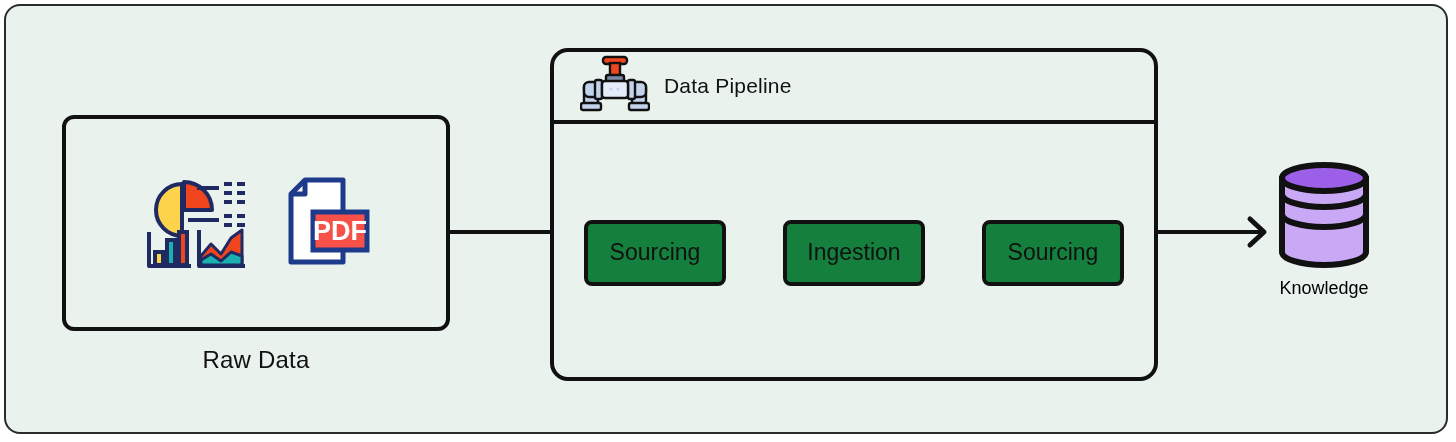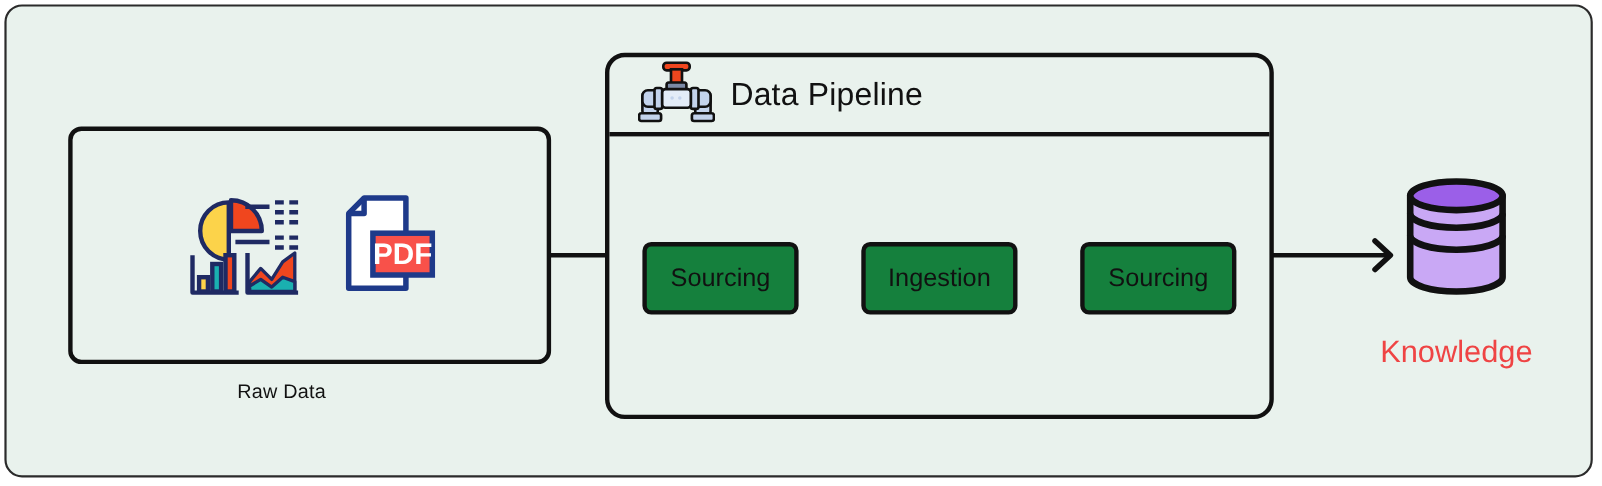"Data Pipeline" .pipeline-title { font-size: 29px -> 21px }
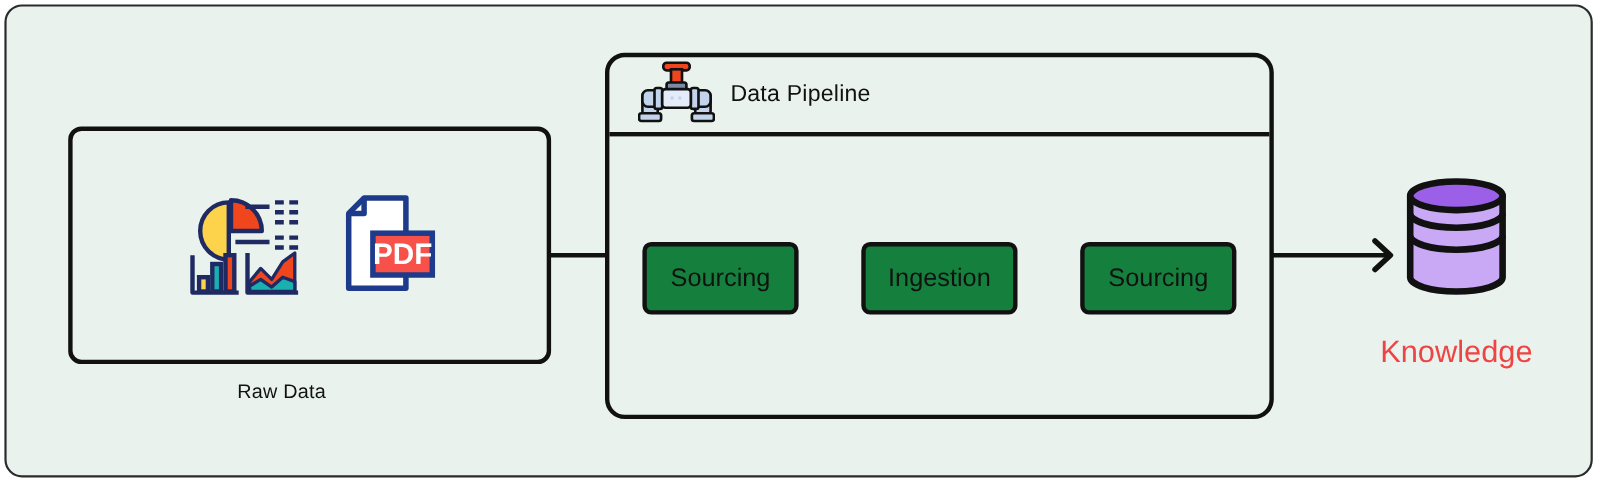"PDF" .rawdata-box { width: 439px -> 388px }
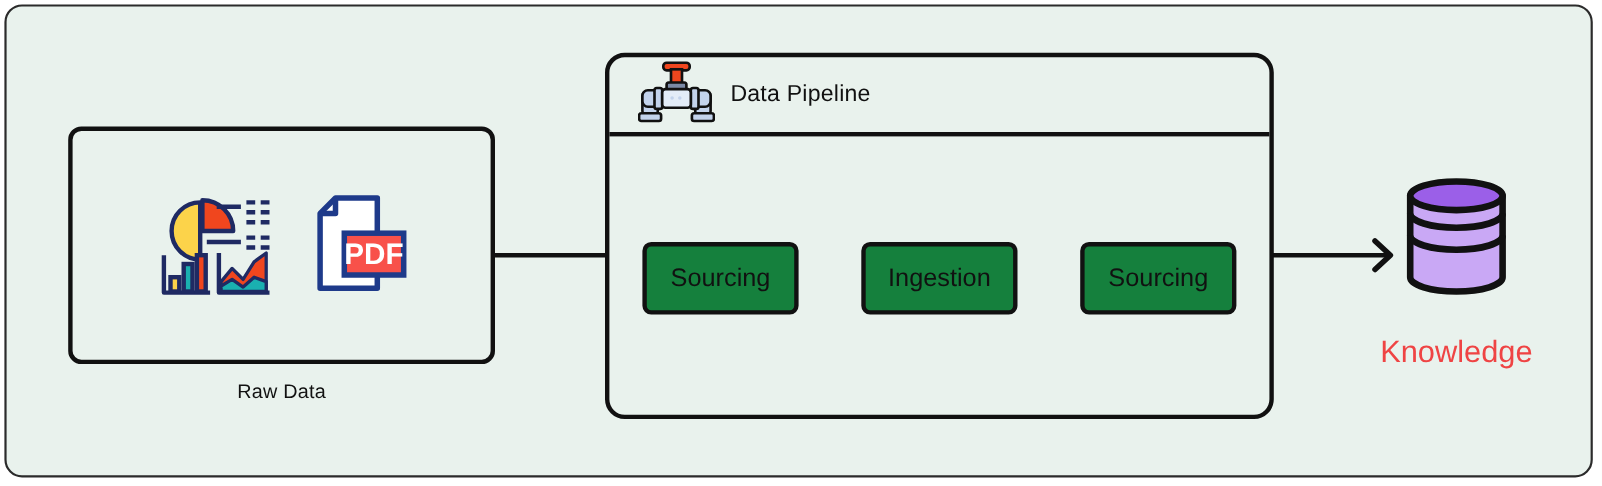"Knowledge" .store-label { color: #ef4444 -> #000000; font-size: 28px -> 18px; margin-top: 28px -> 4px }
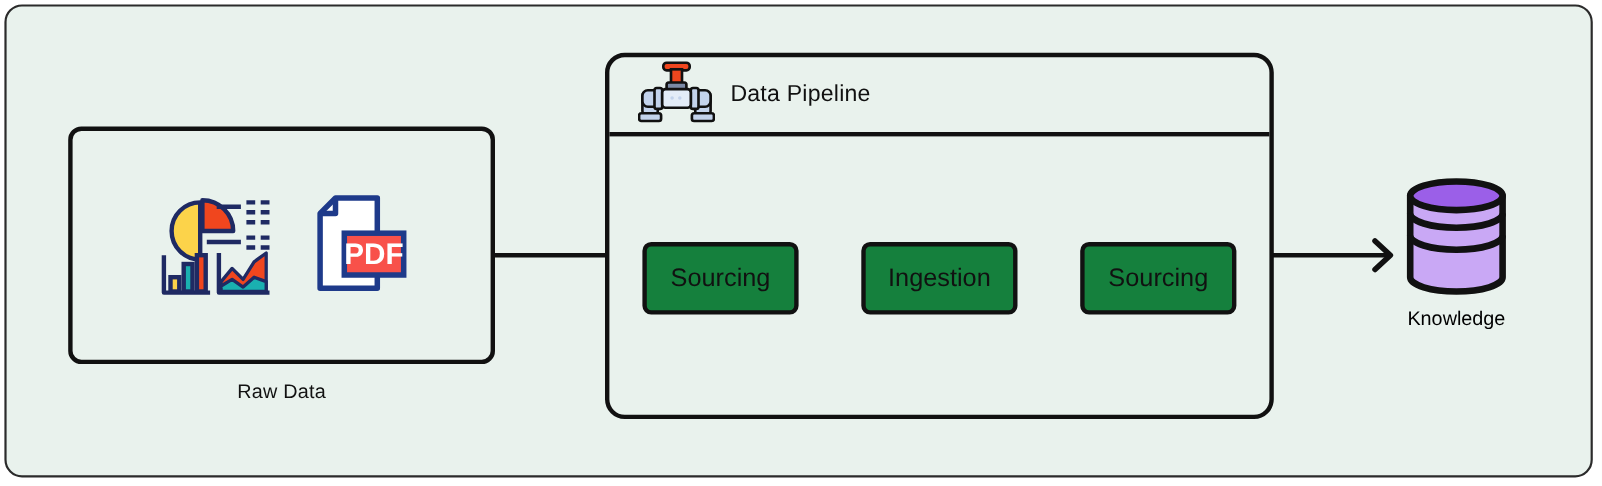"Raw Data" .rawdata-label { font-size: 18px -> 24px }
